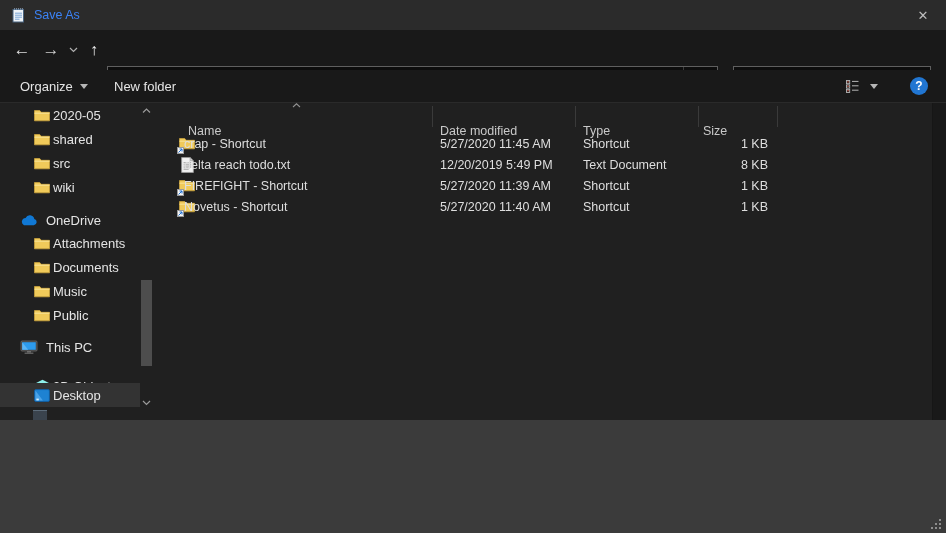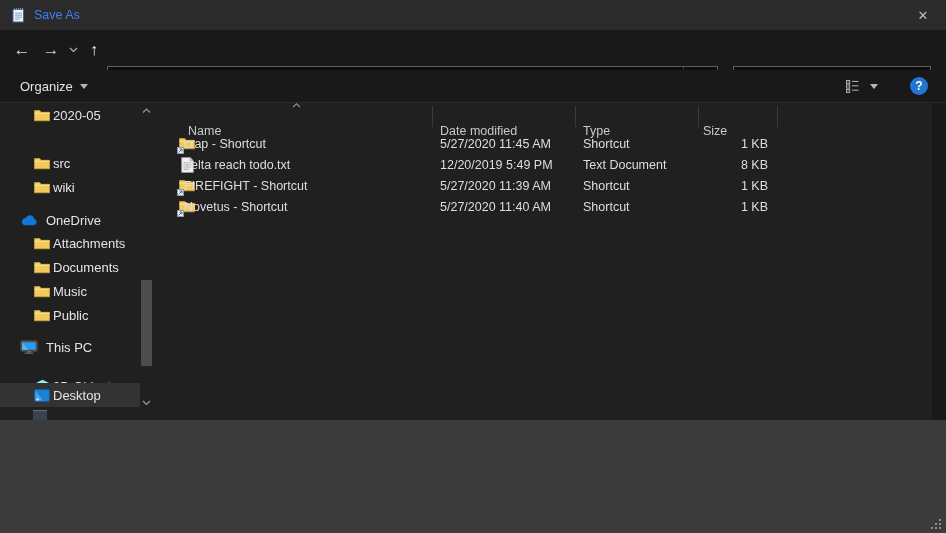"New folder" div.abs { html: none -> <div> <span>New folder</span> </div> }
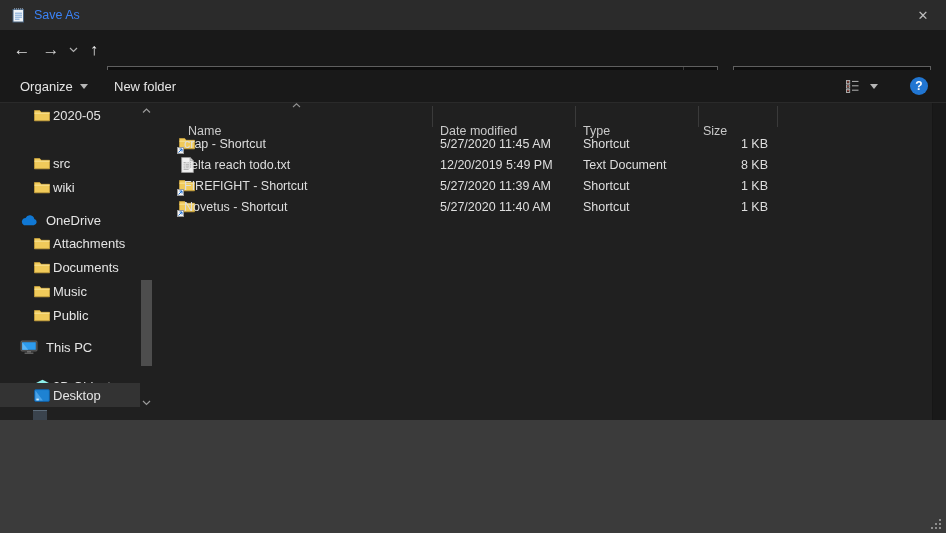"shared" div.side-item { html: none -> <div> <span> <svg> <path></path> <path></path> </svg> </span> <span>shared</span> </div> }
